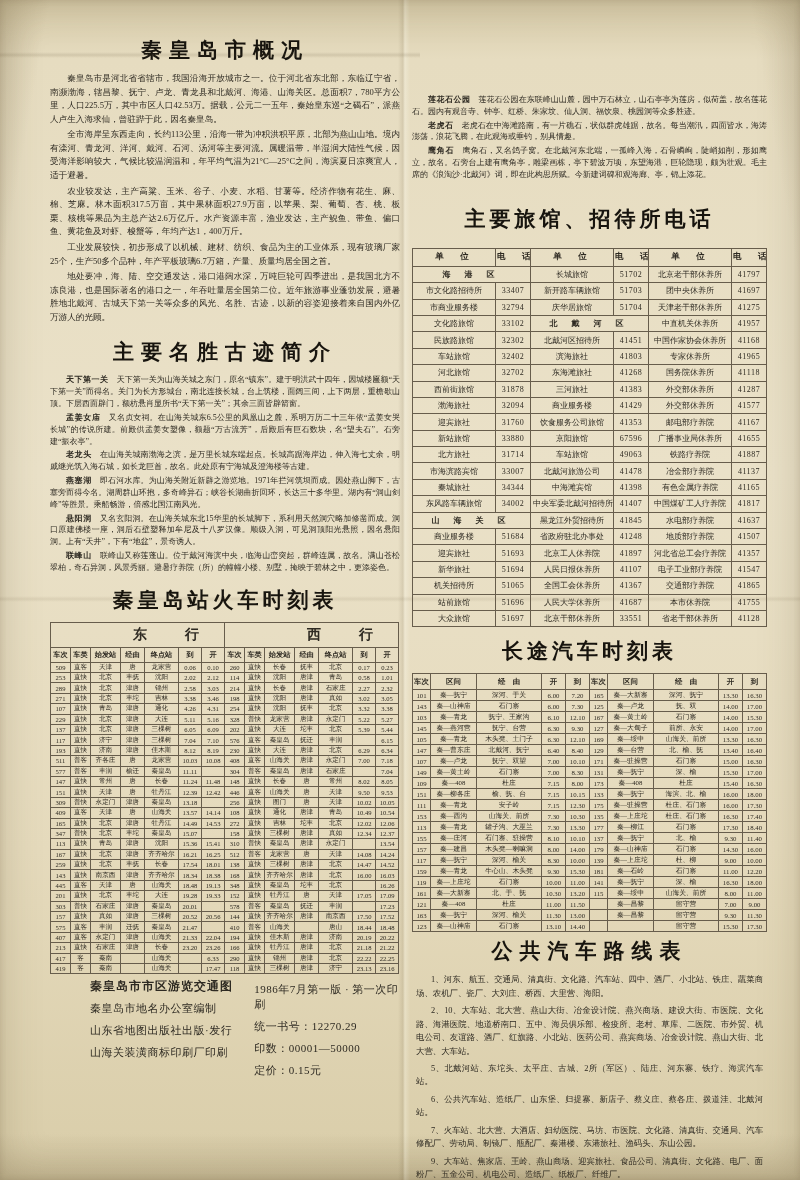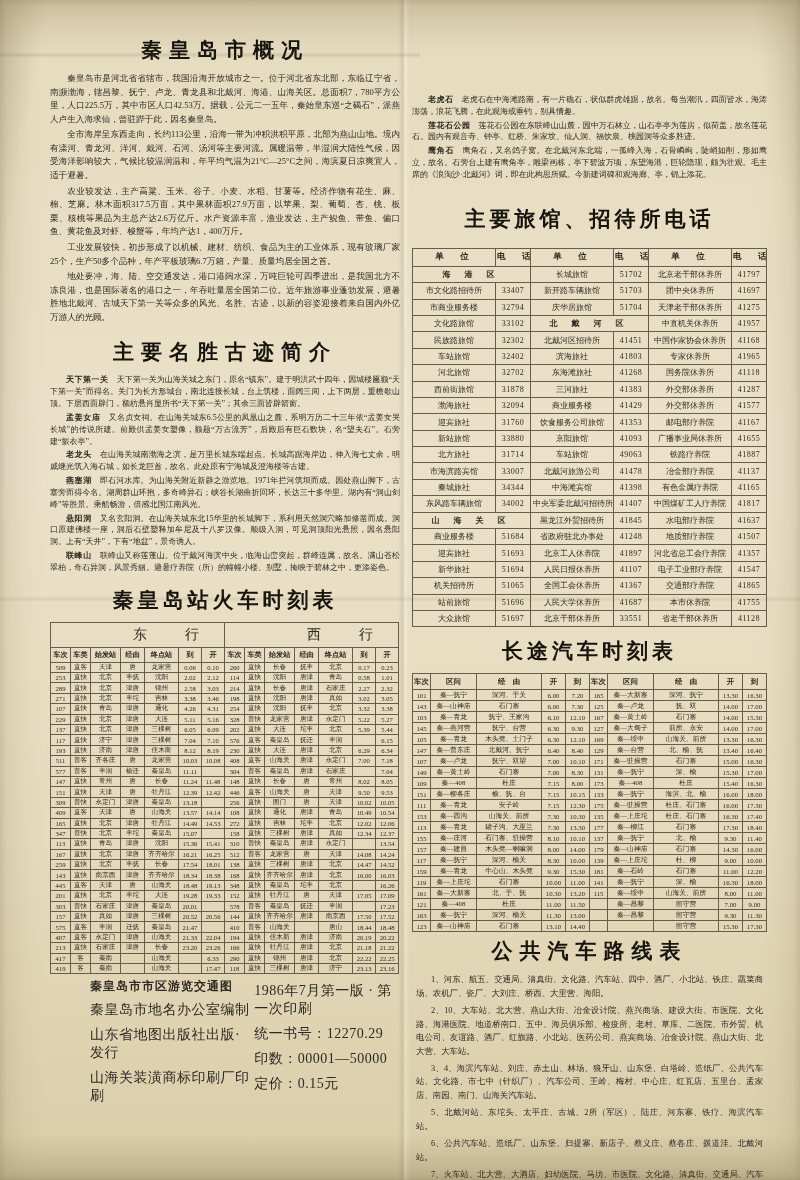"老虎石" p { order: before "莲花石公园" -> after "莲花石公园" }
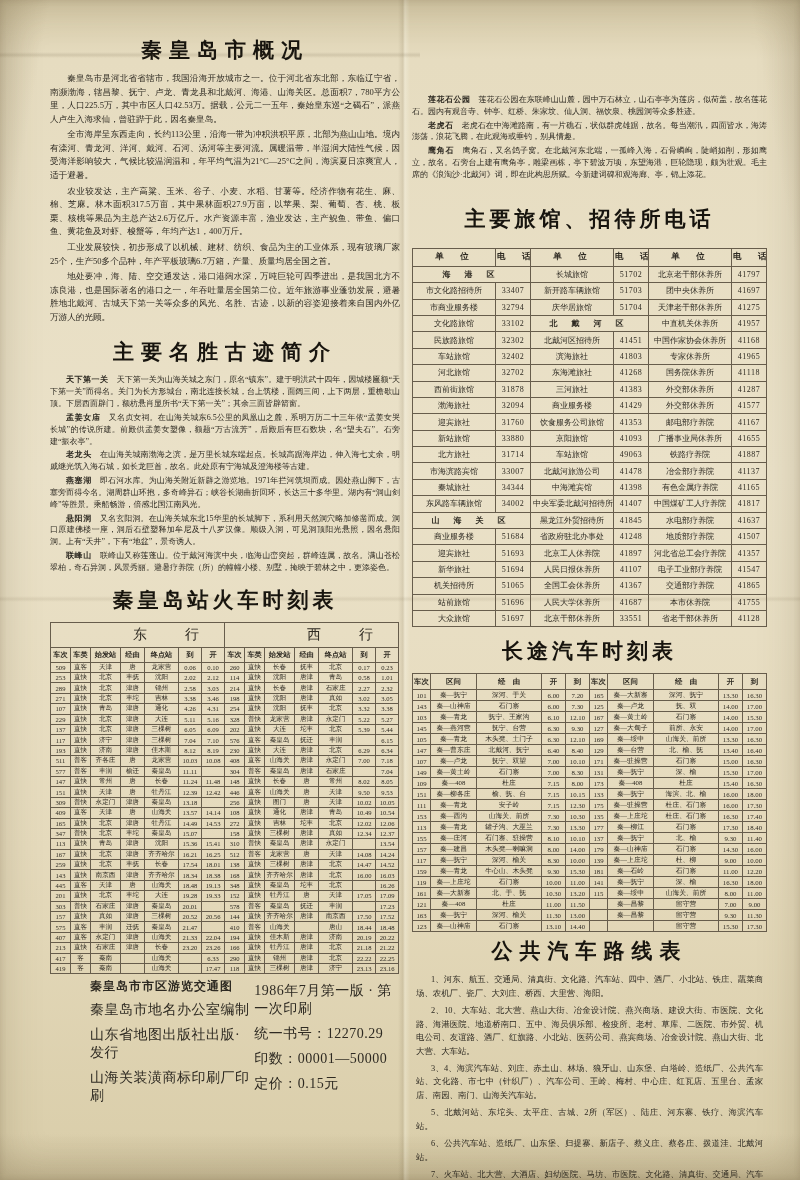"41093" td.t { text: 41093 -> 67596 }
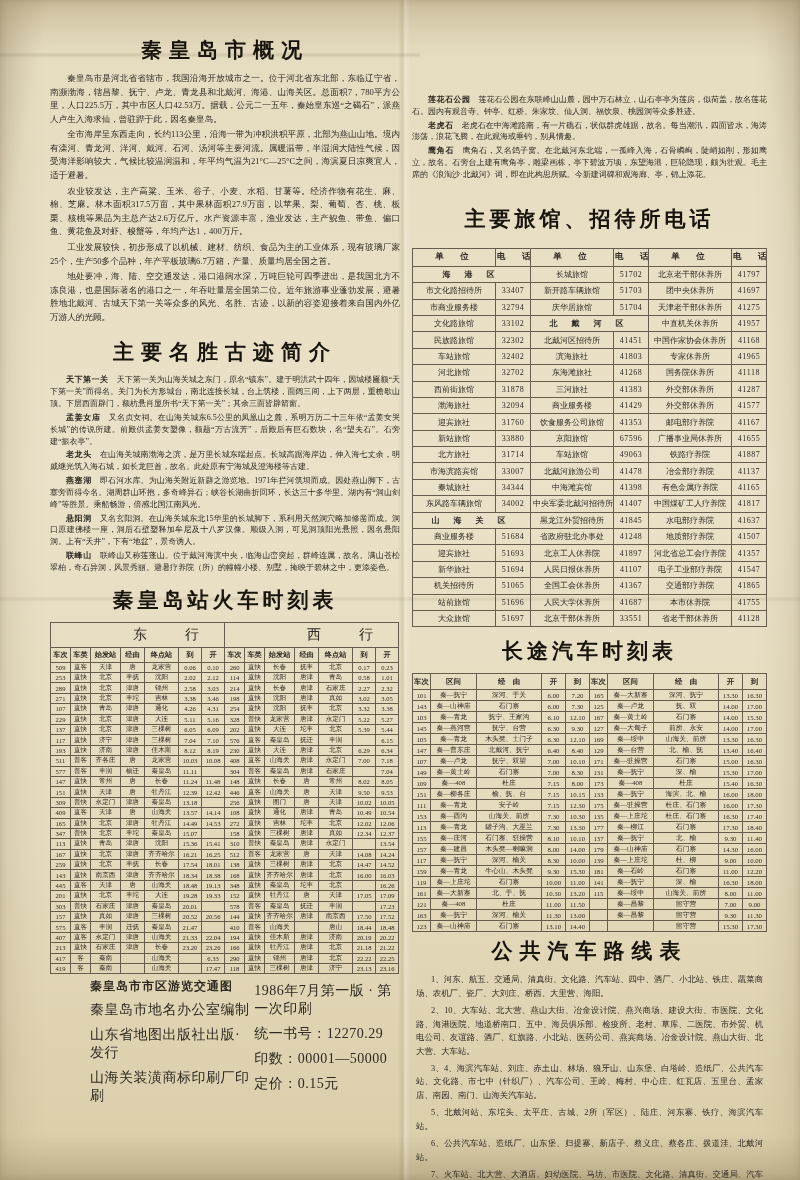"东行" .train-table th.dir { font-weight: normal -> bold }
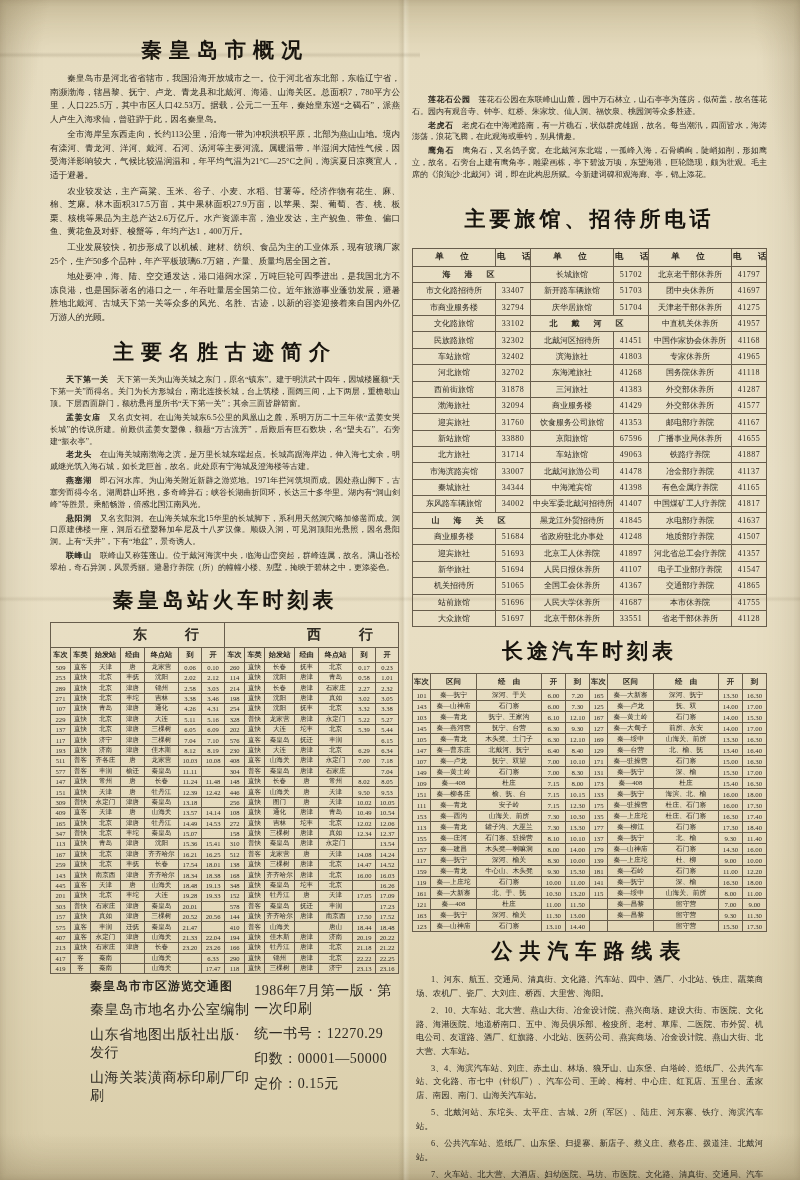"1986年7月第一版 · 第一次印刷" .colophon .line { font-size: 14px -> 11px }
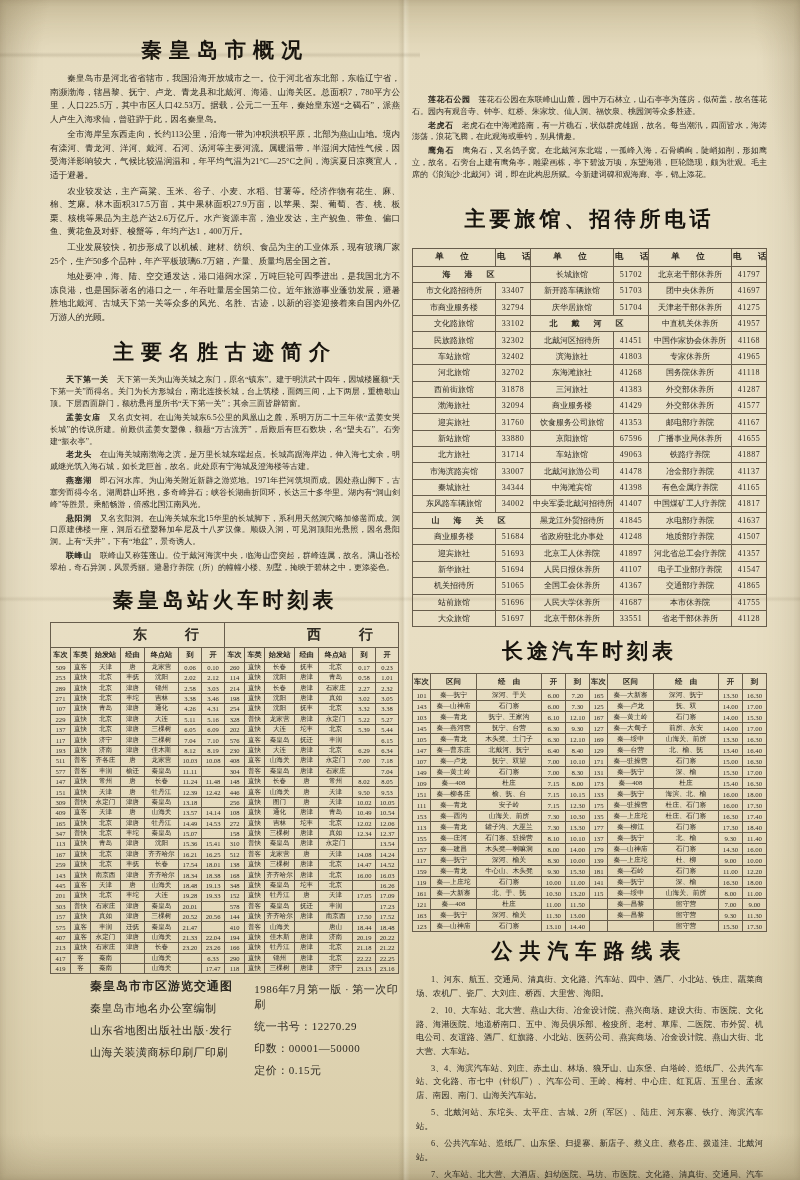"3、4、海滨汽车站、刘庄、赤土山、林场、狼牙山、山东堡、白塔岭、造纸厂、公共汽车" p { html: <p>3、4、海滨汽车站、刘庄、赤土山、林场、狼牙山、山东堡、白塔岭、造纸厂、公共汽车站、文化路、市七中（针织厂）、汽车公司、王岭、梅村、中心庄、红瓦店、五里台、孟家店、南园、南门、山海关汽车站。</p> -> none }
